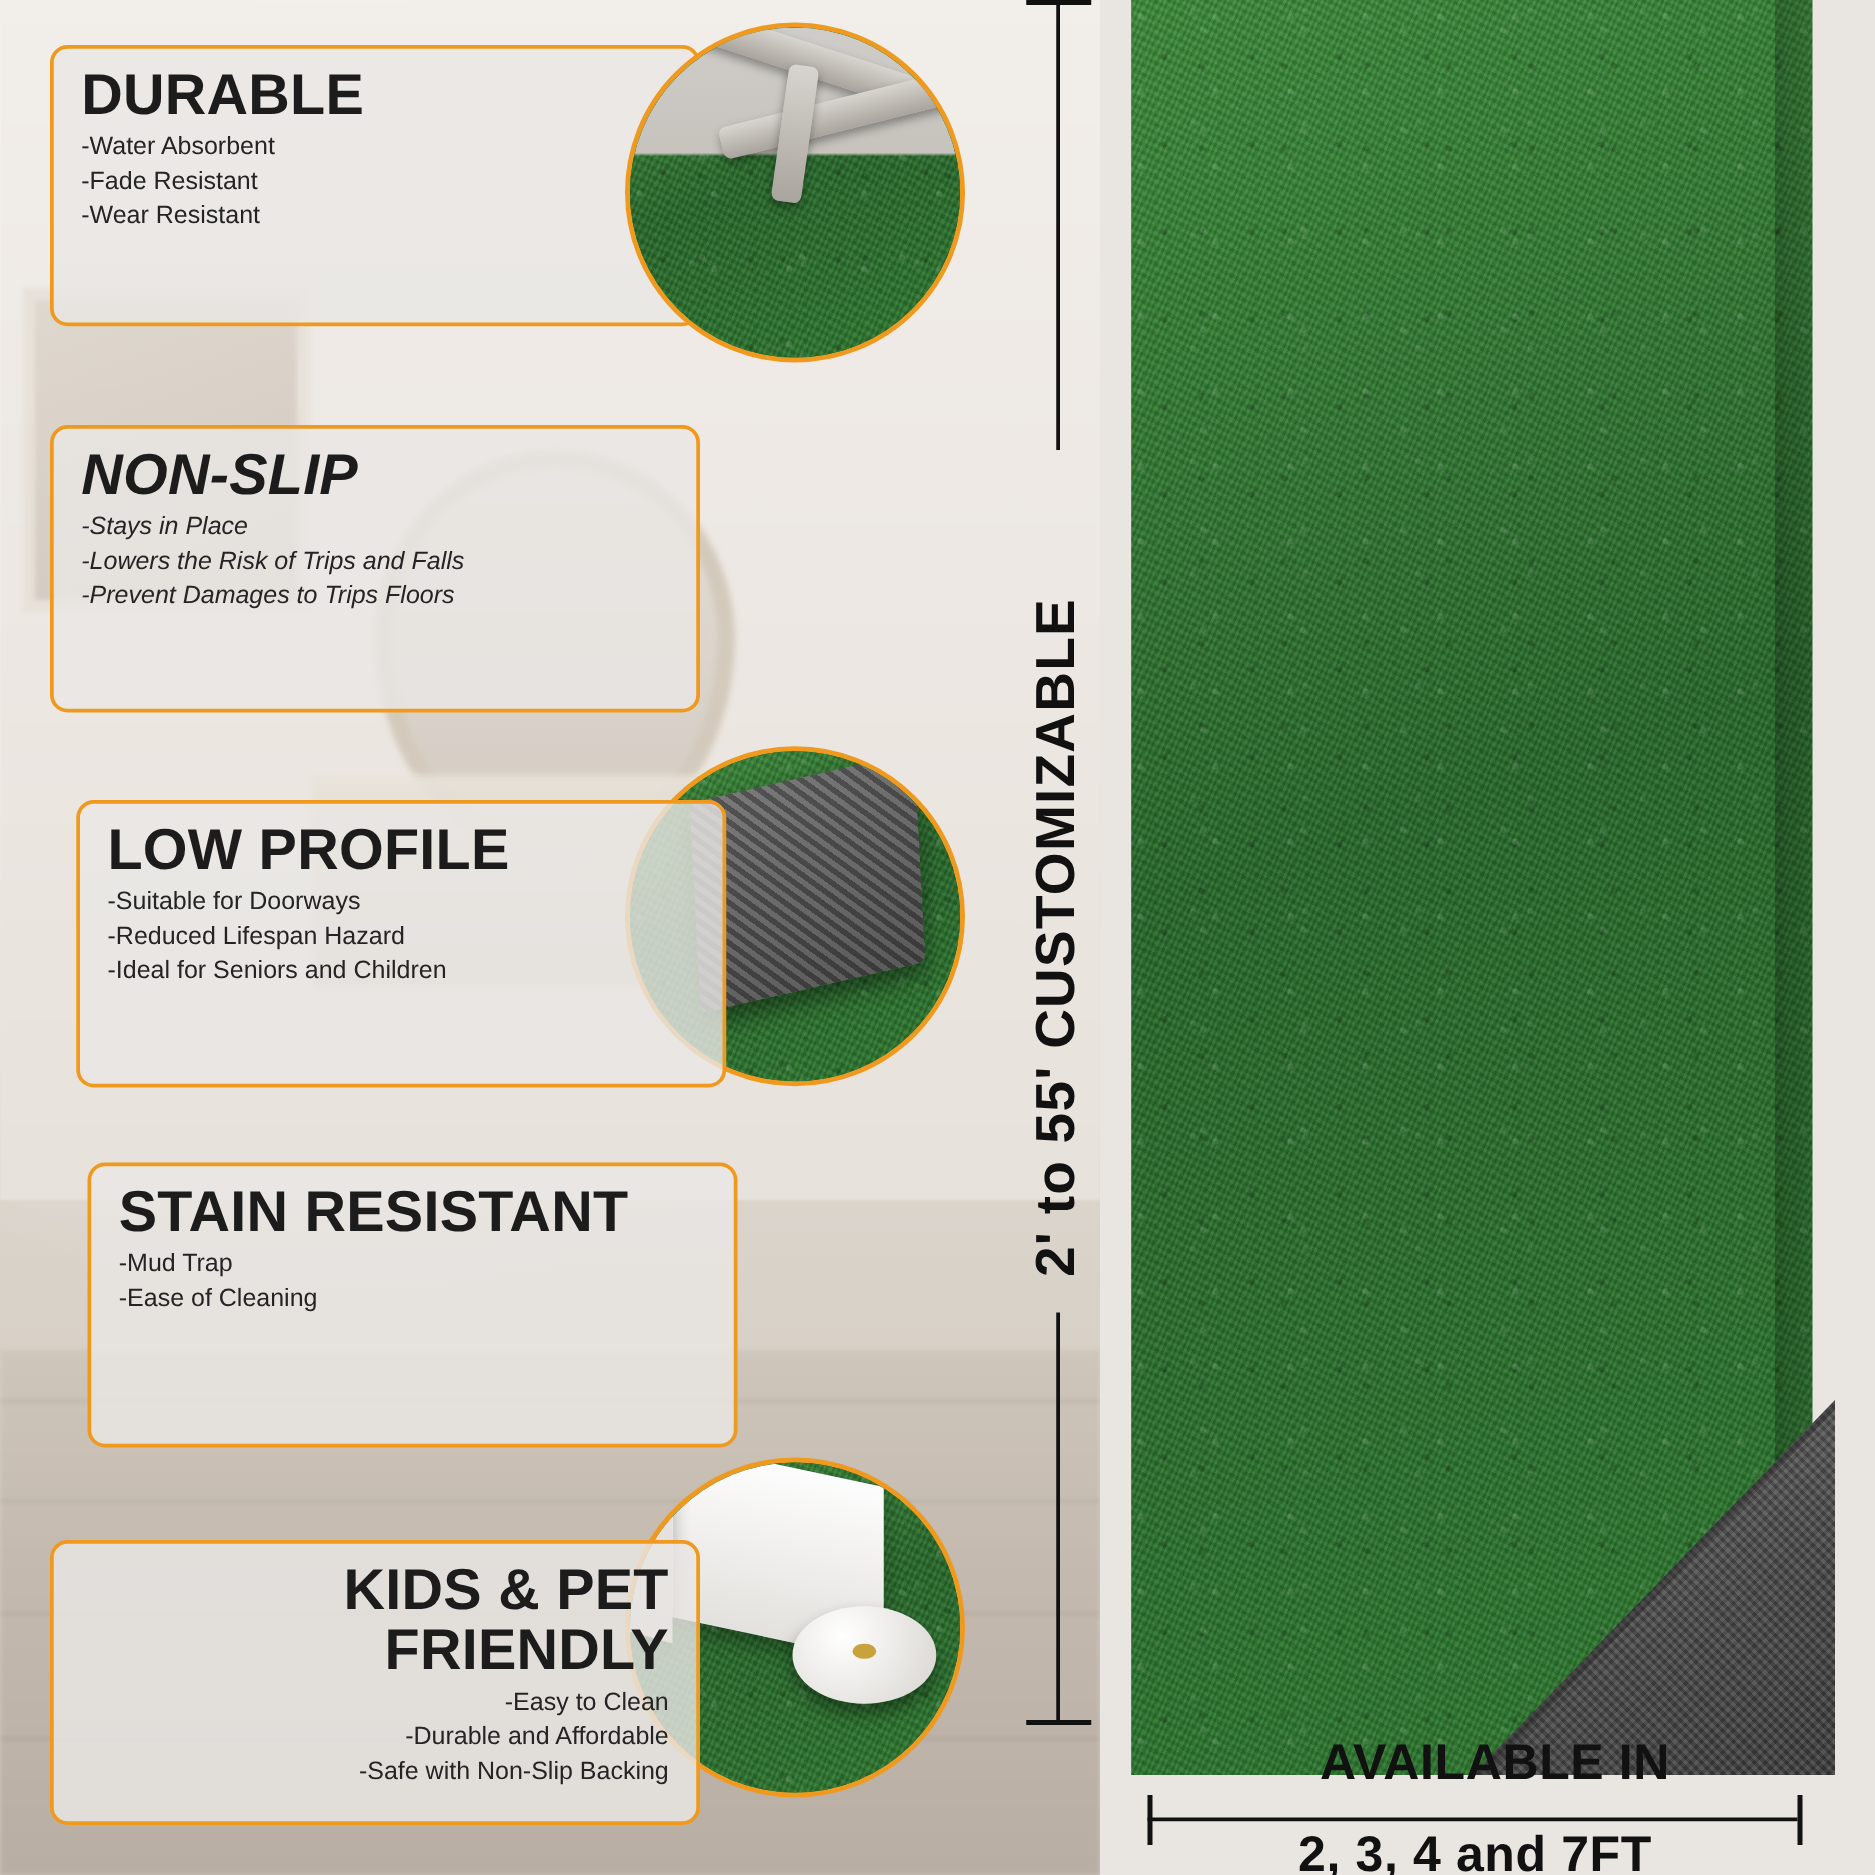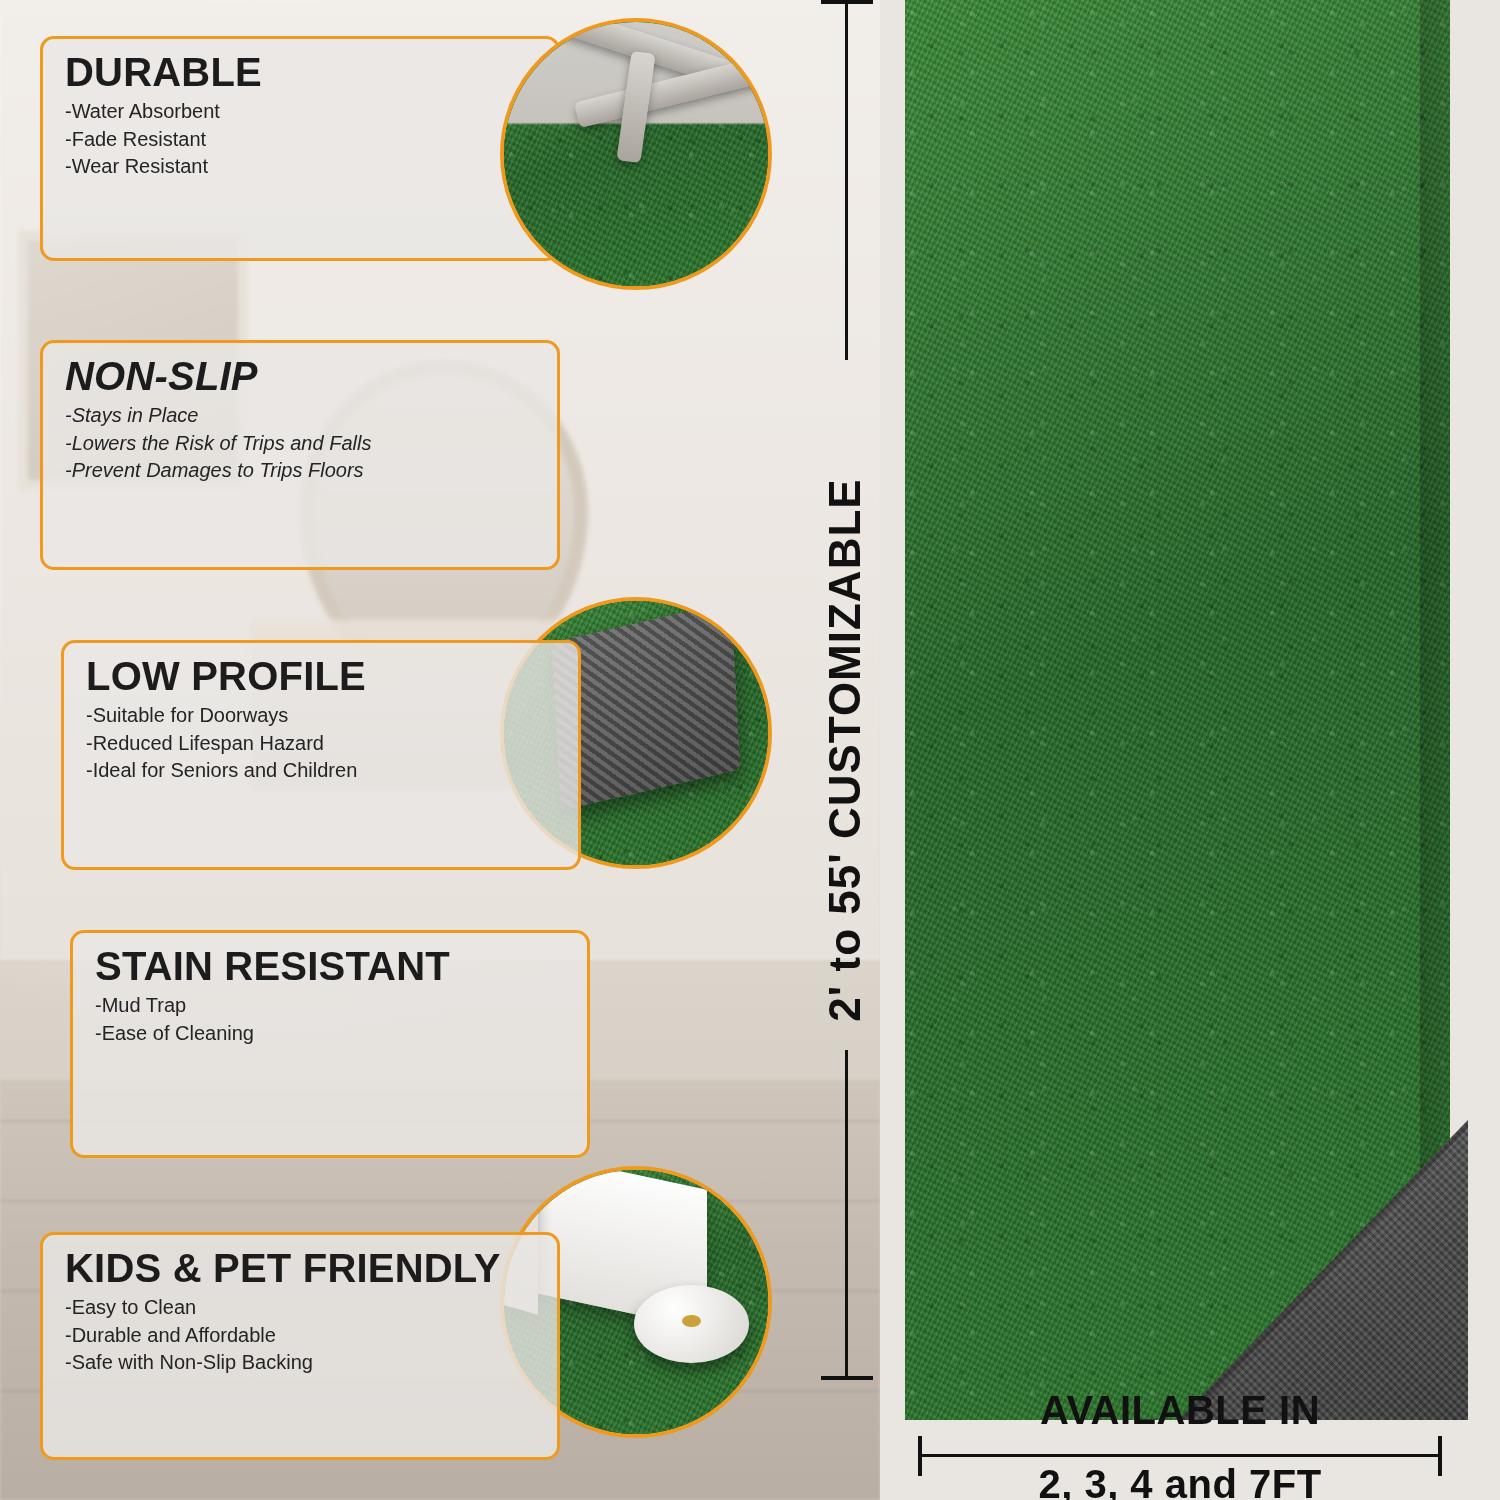"DURABLE" .callout h2 { font-size: 40px -> 46px }
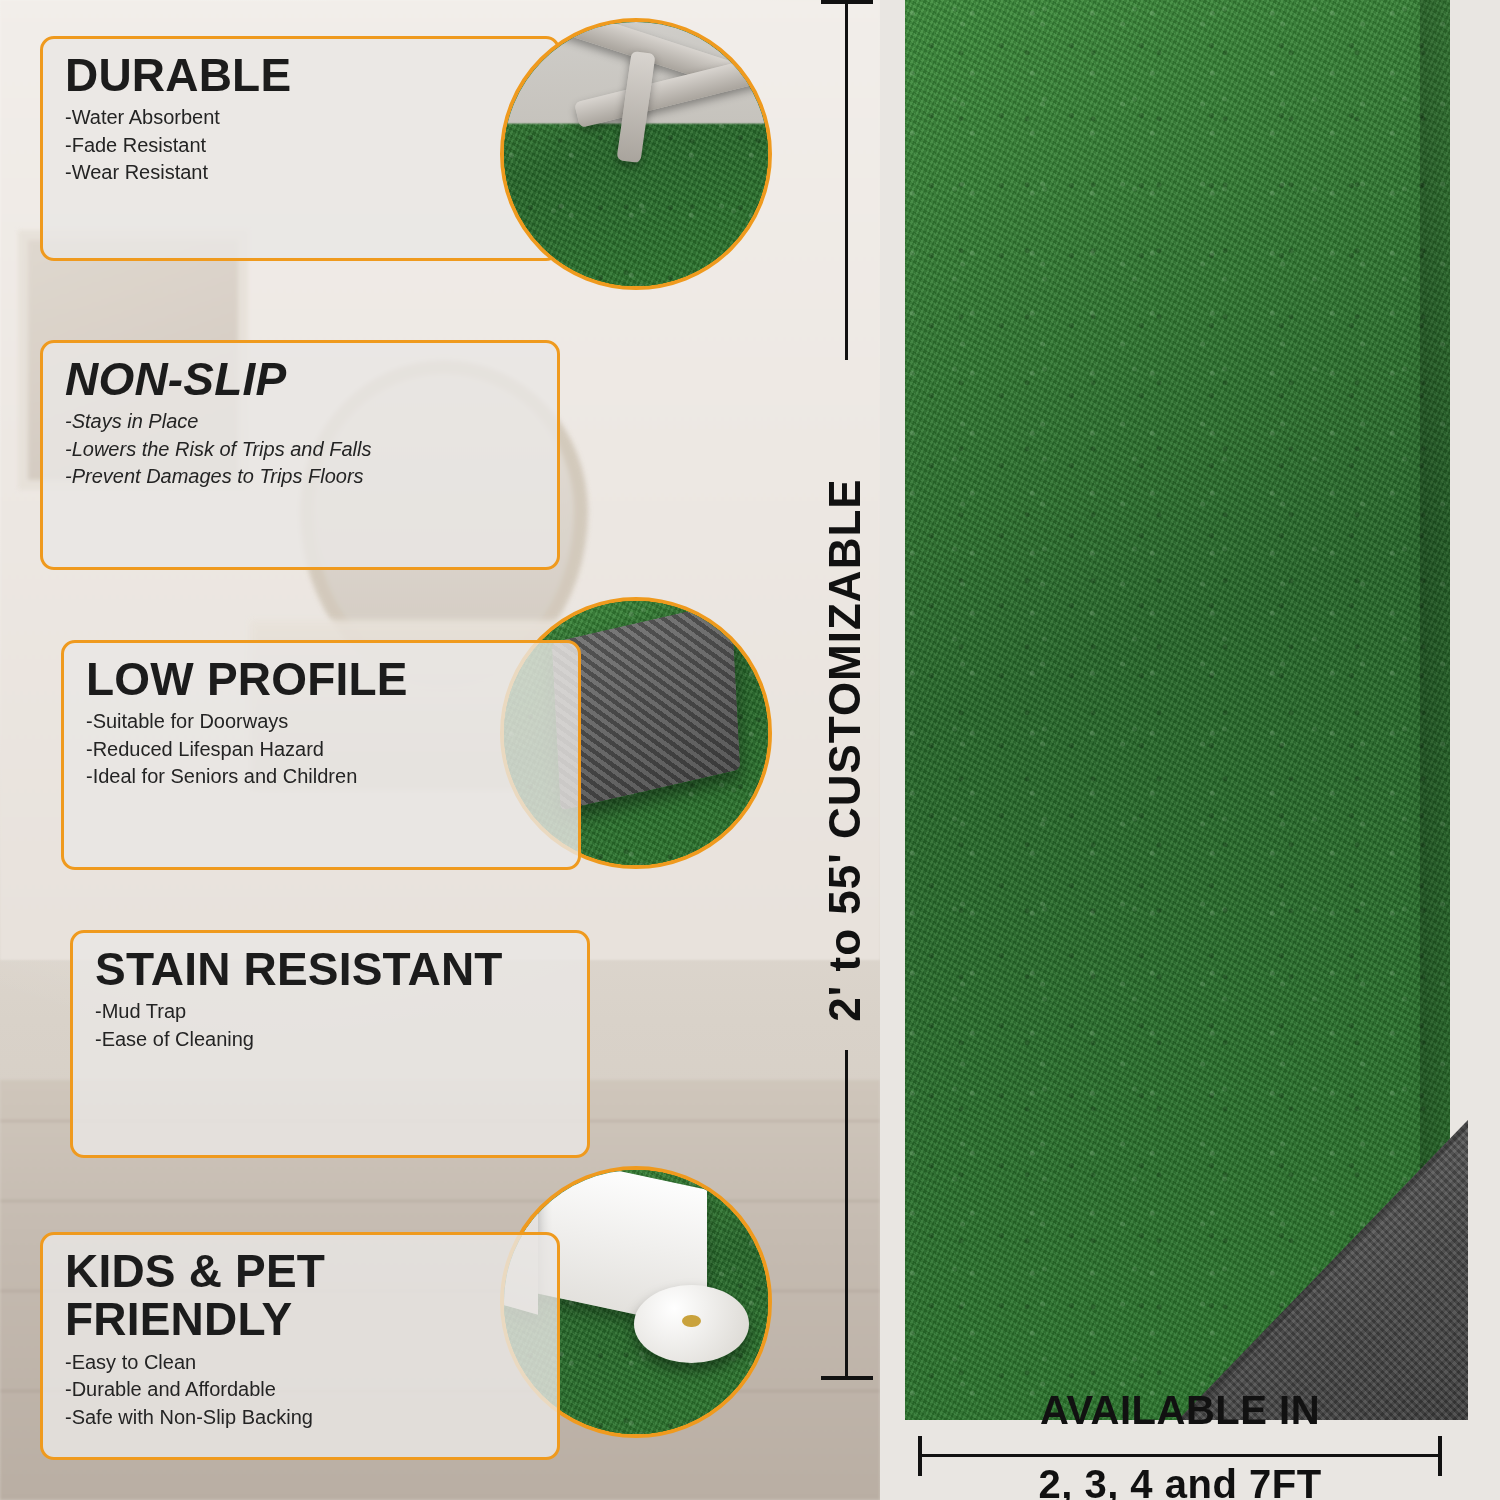"KIDS & PET FRIENDLY" div.callout { text-align: none -> right }
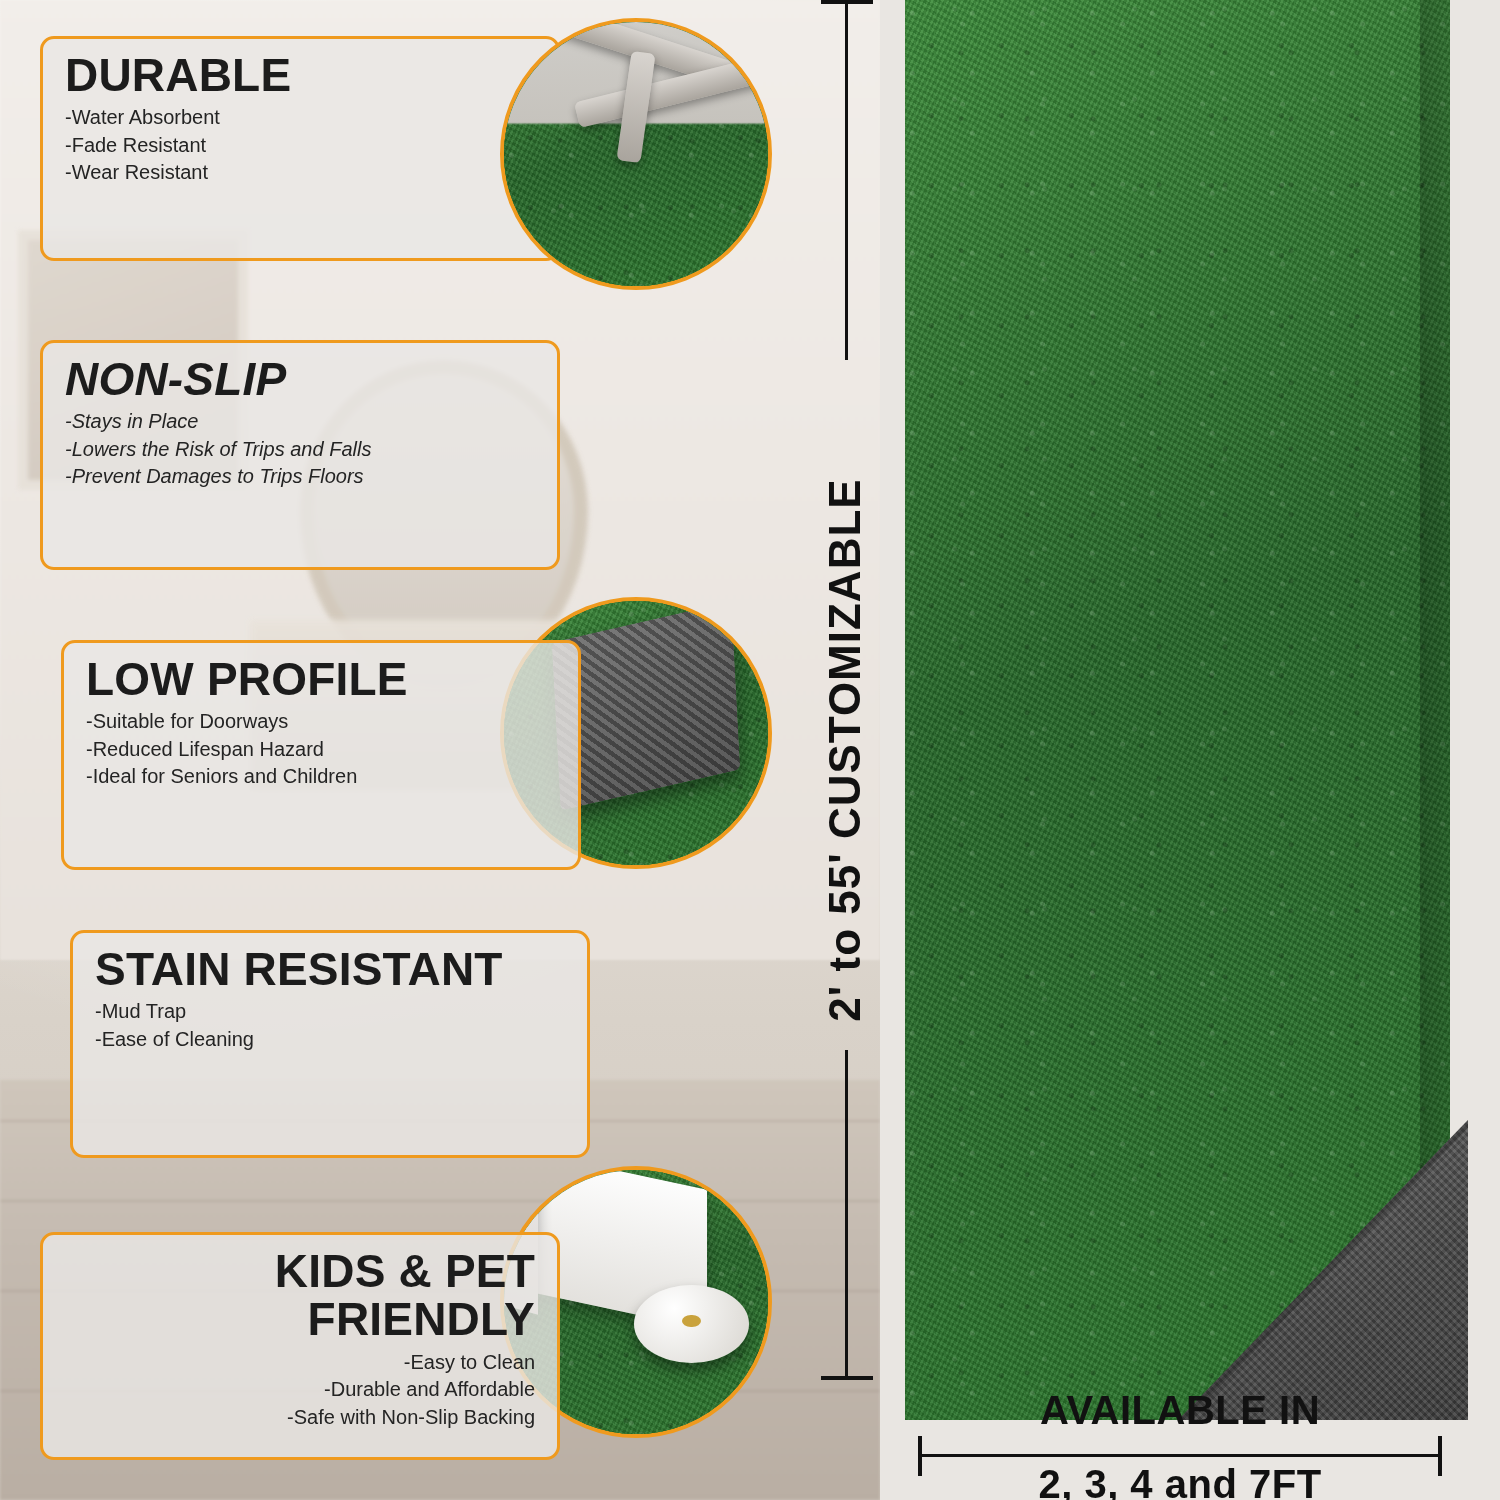"AVAILABLE IN" #bottom .b1 { left: 0 -> 16px }
